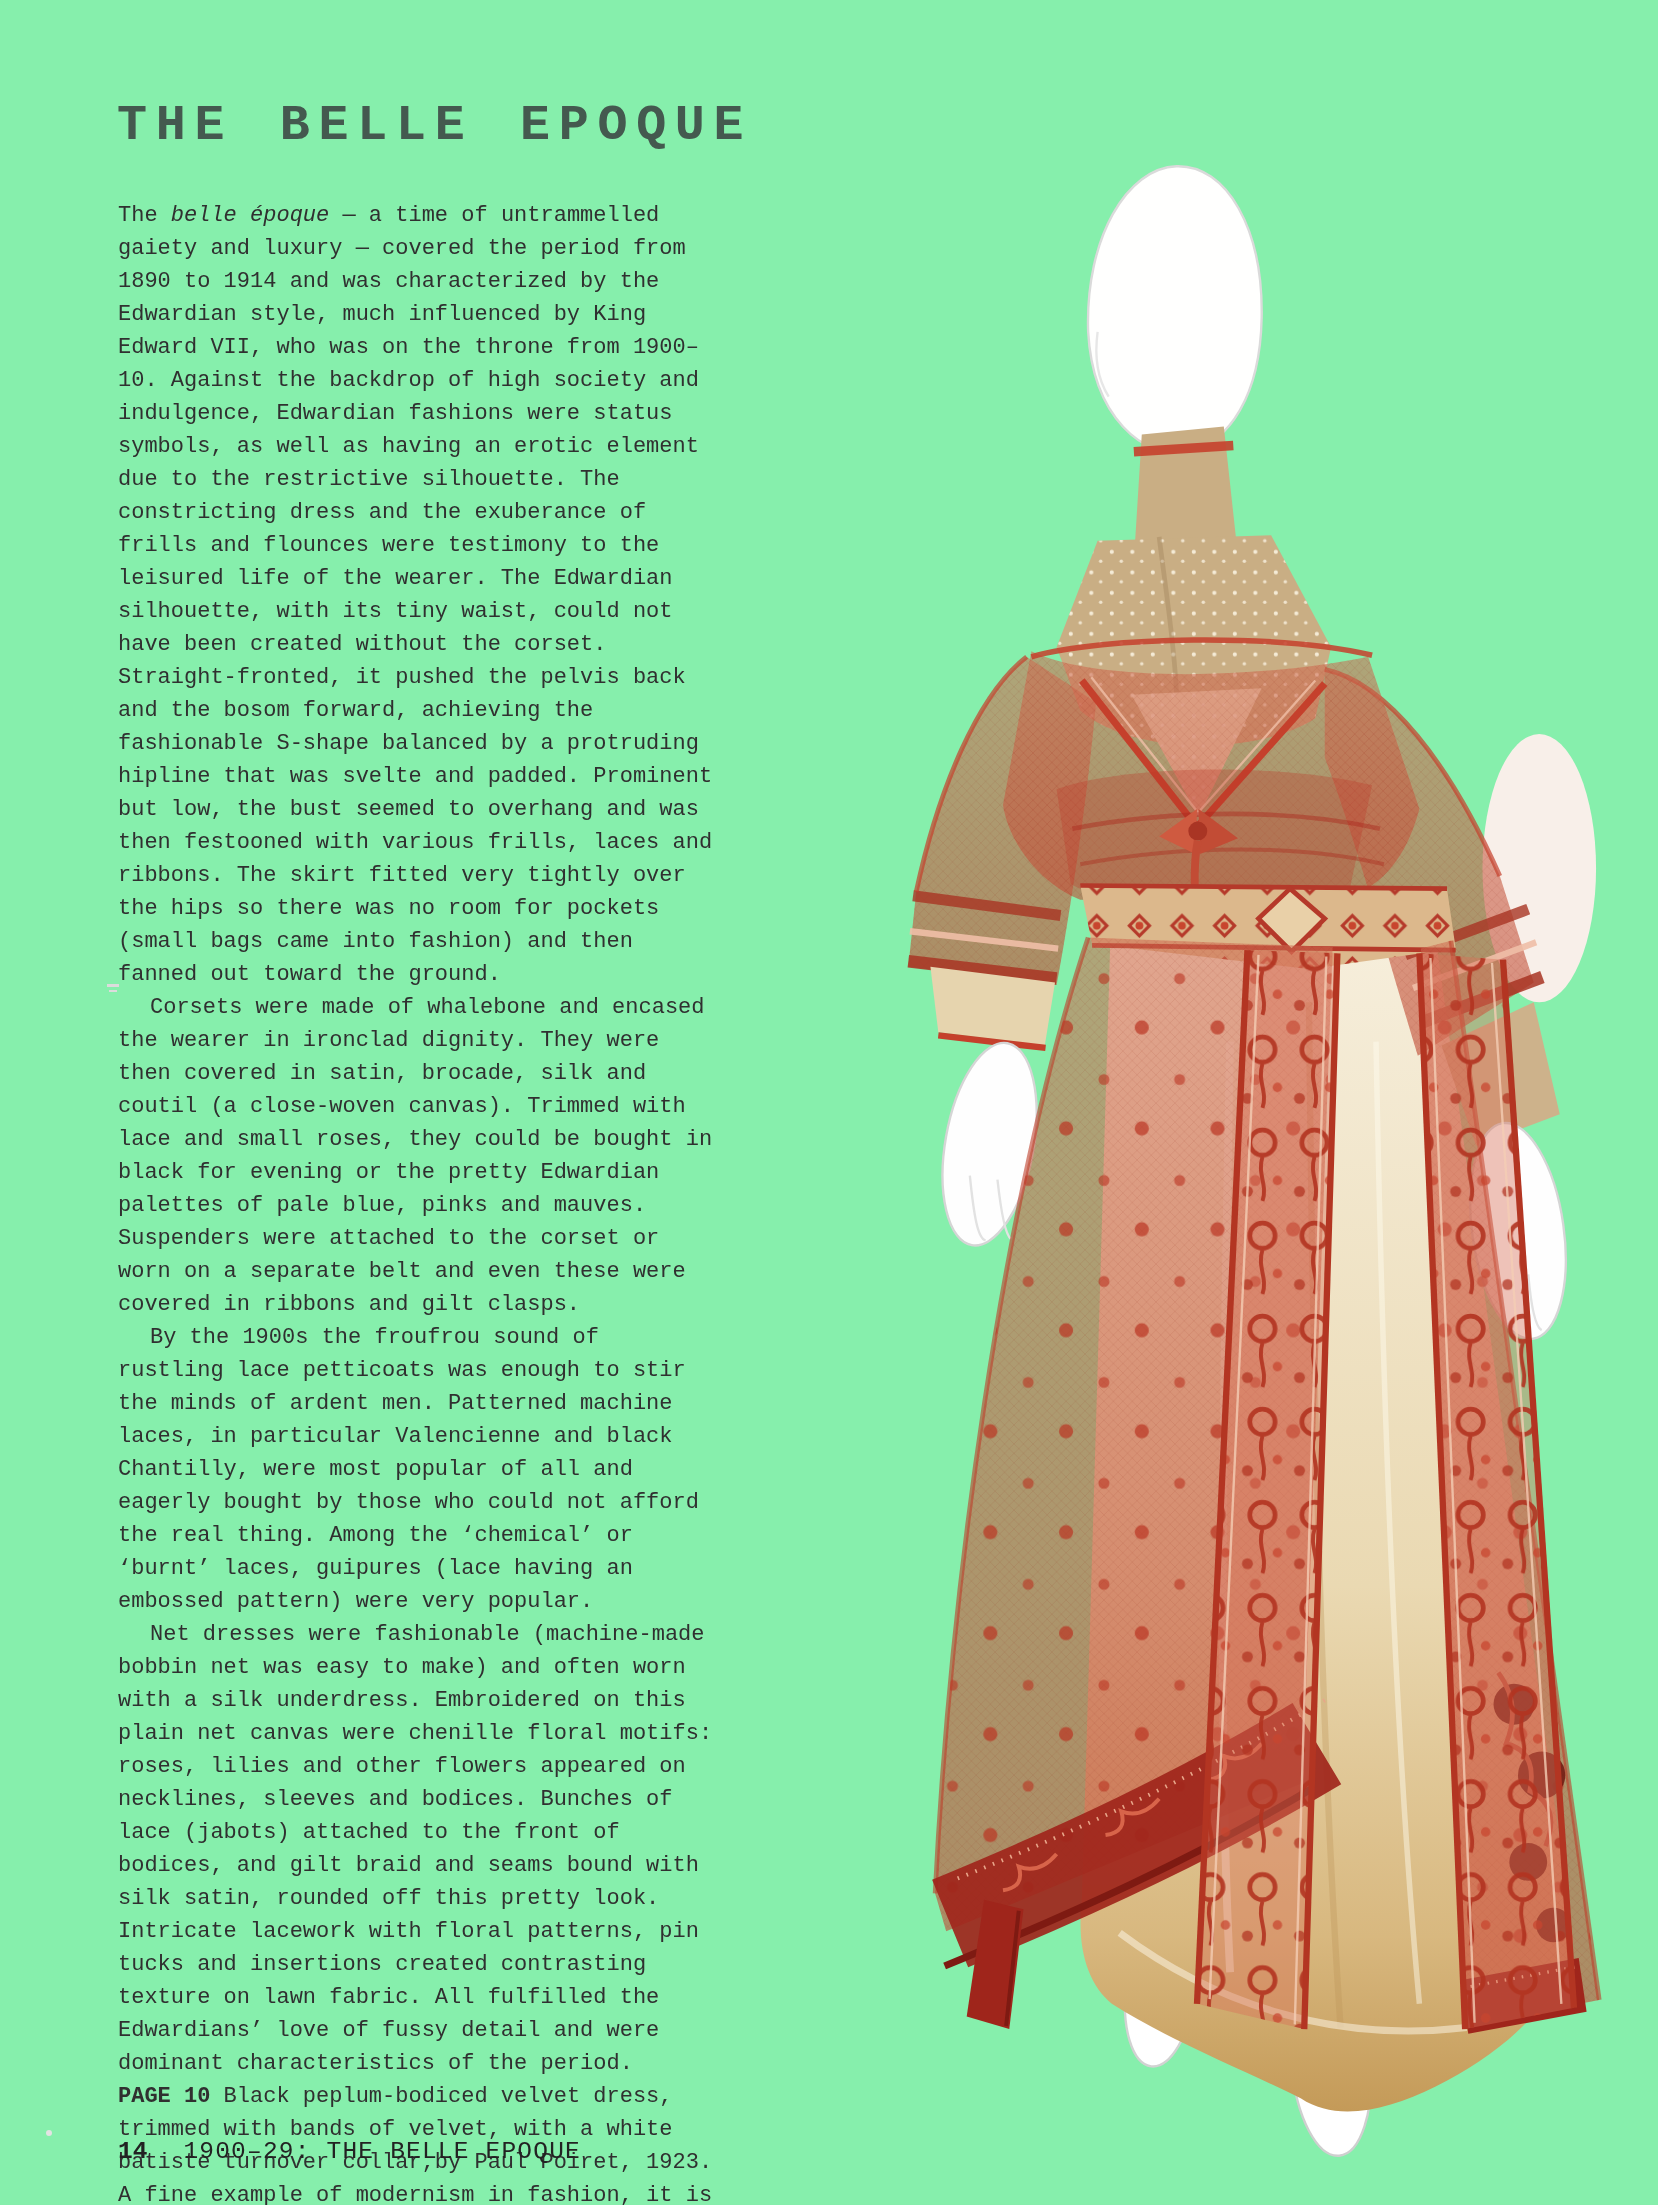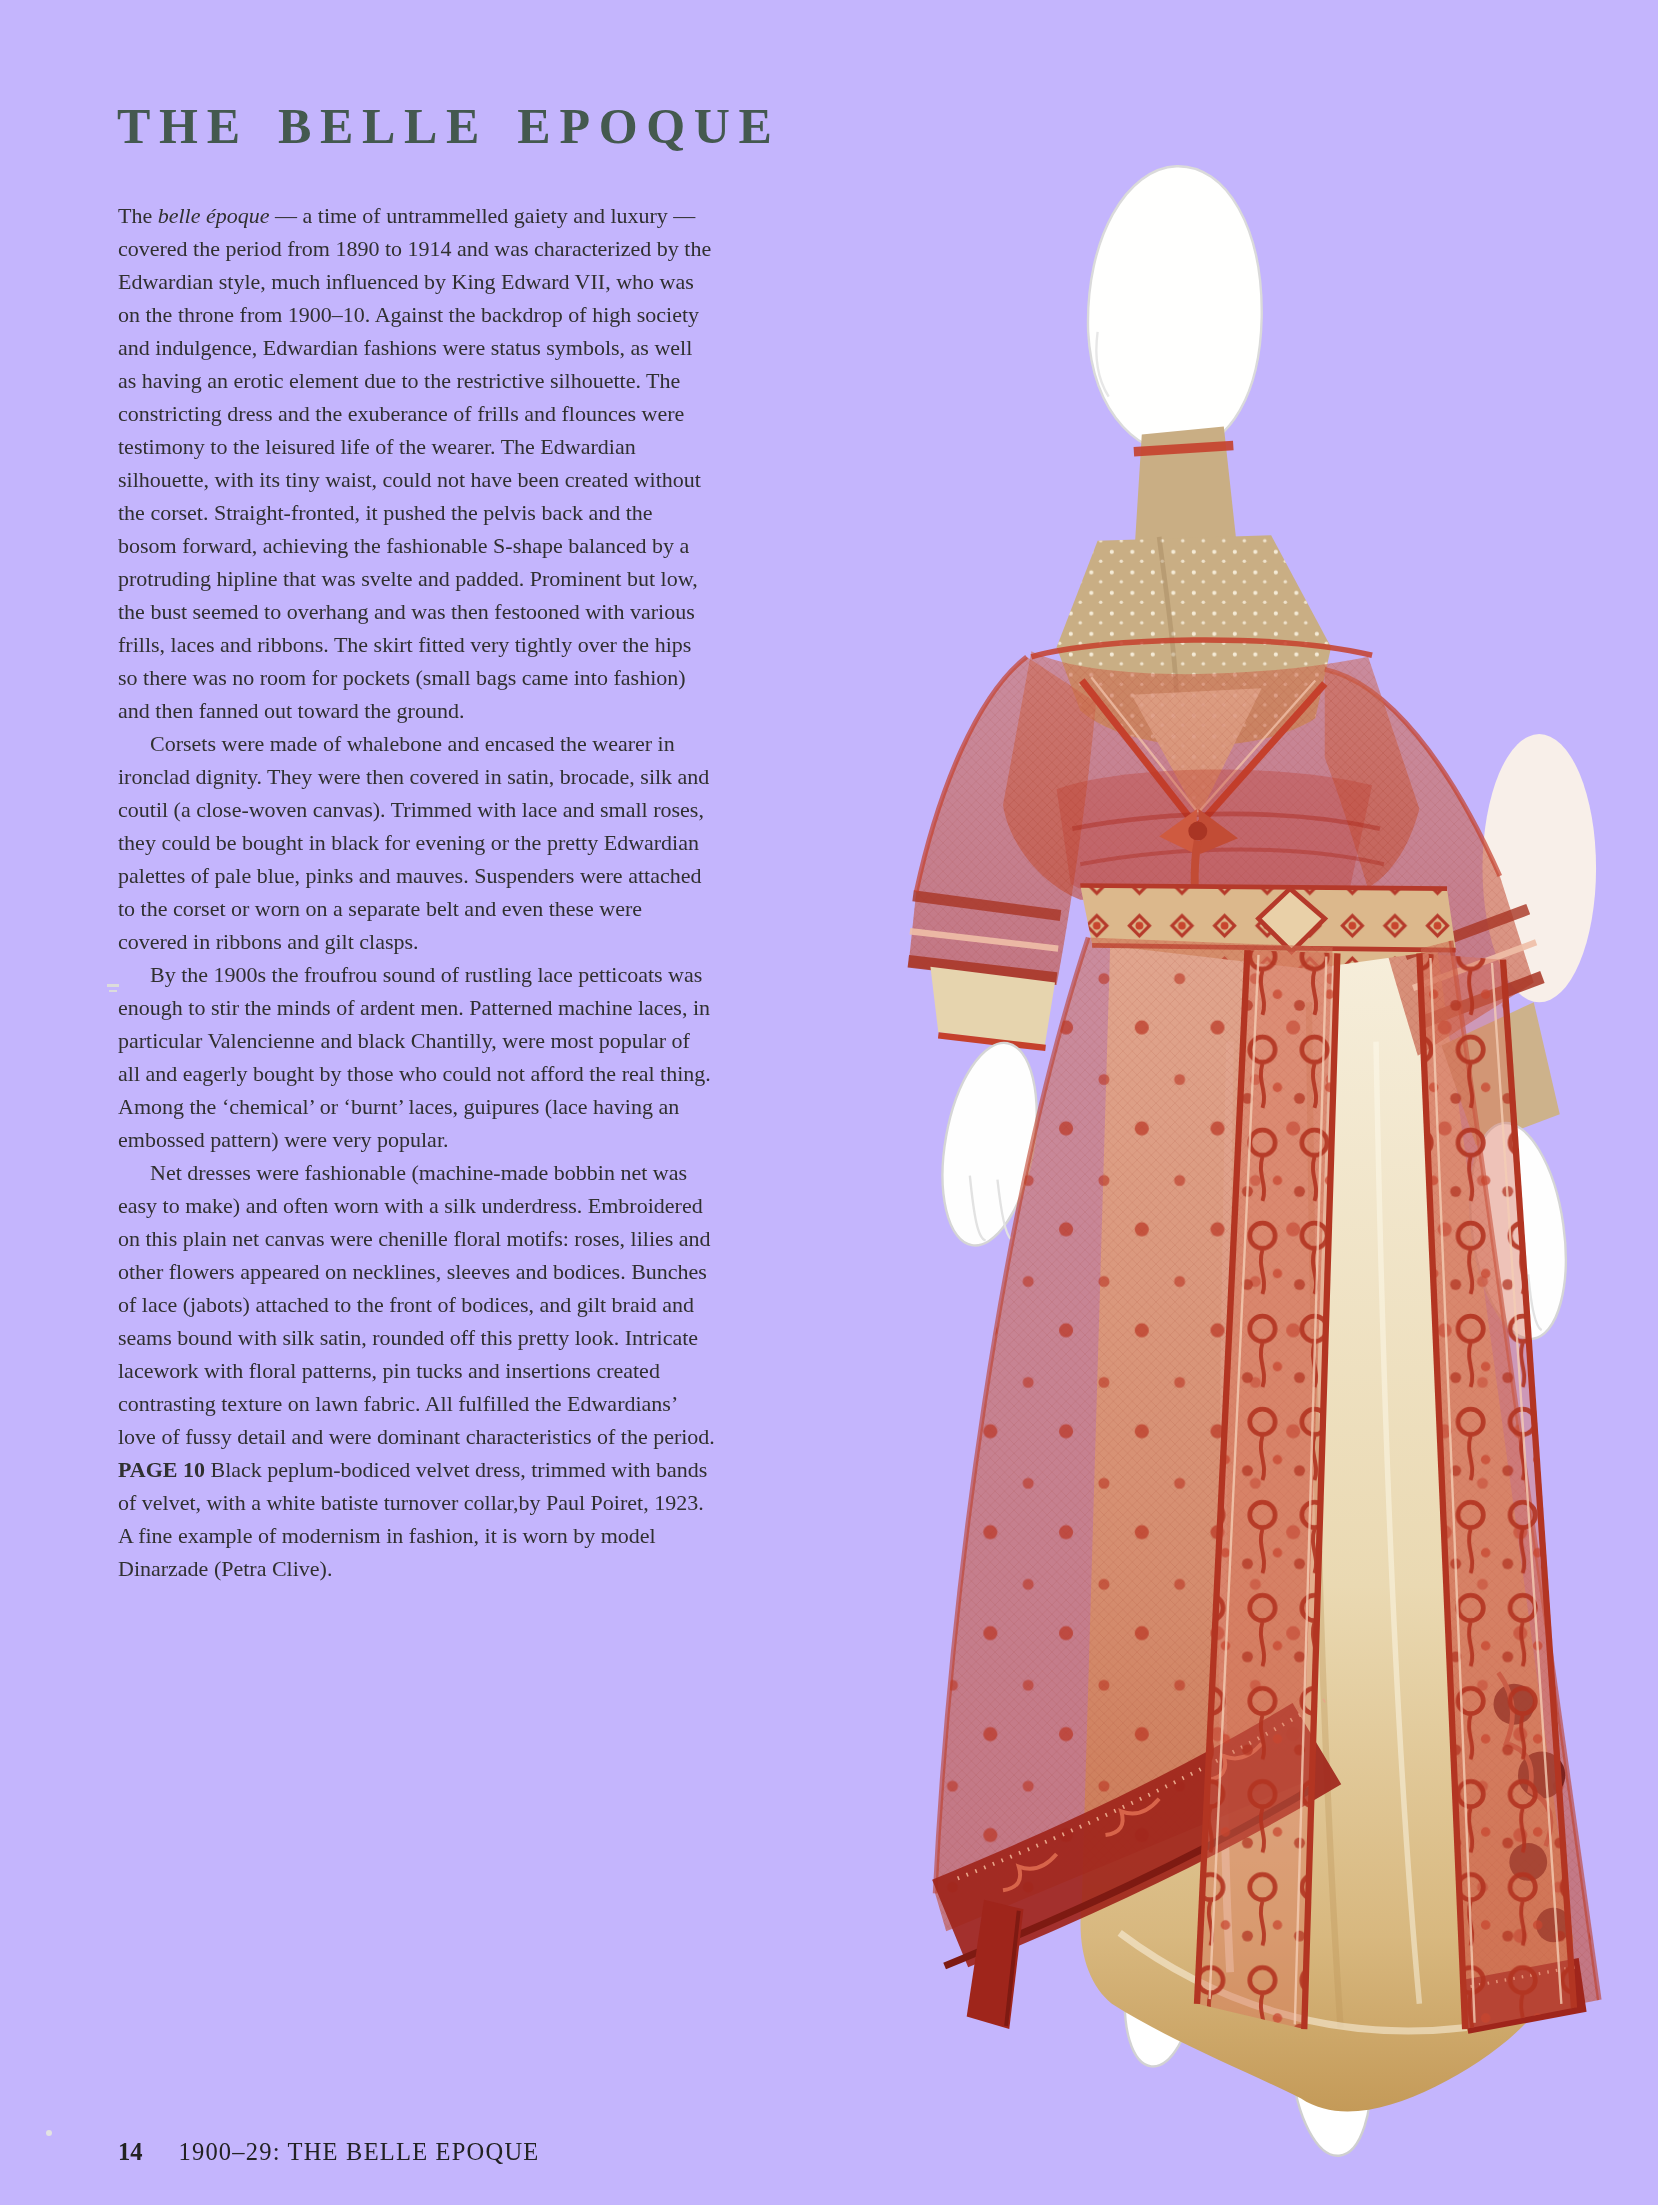"THE BELLE EPOQUE" .page { background: #c4b5fd -> #86efac; font-family: Liberation Serif, serif -> Liberation Mono, monospace }
